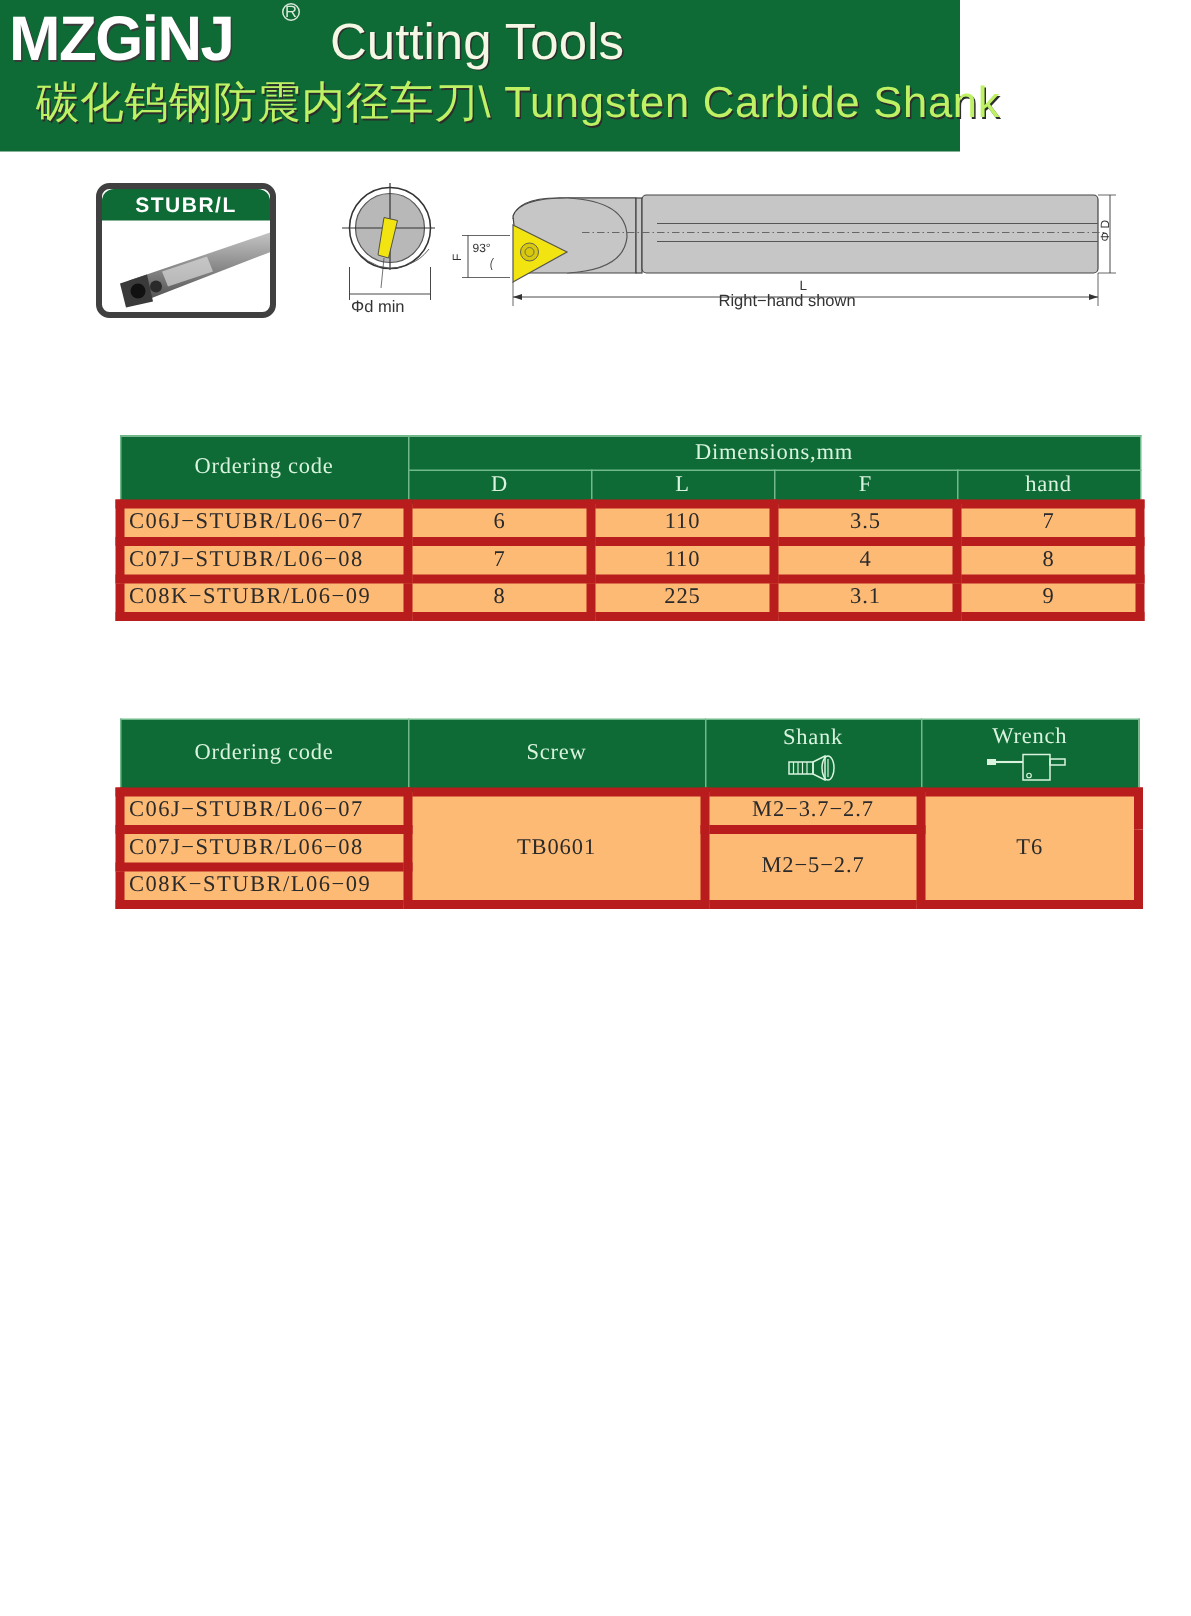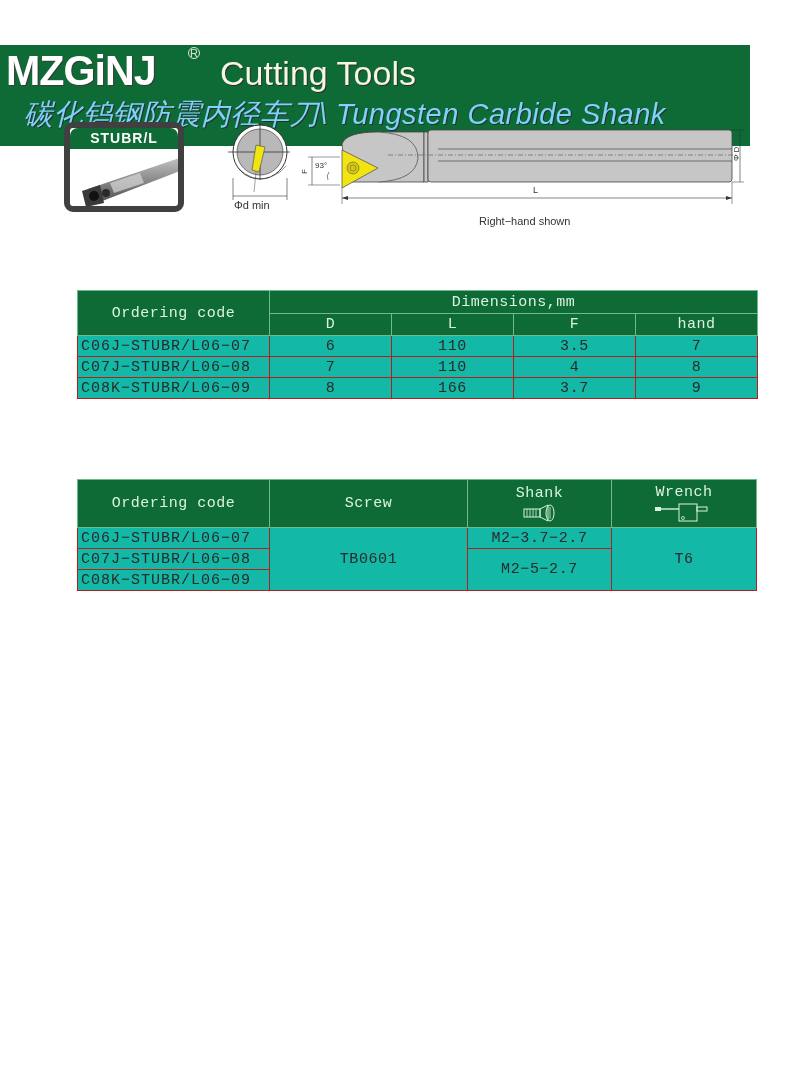"MZGiNJ" .header { margin-top: 45px -> none; width: 750px -> 640px }
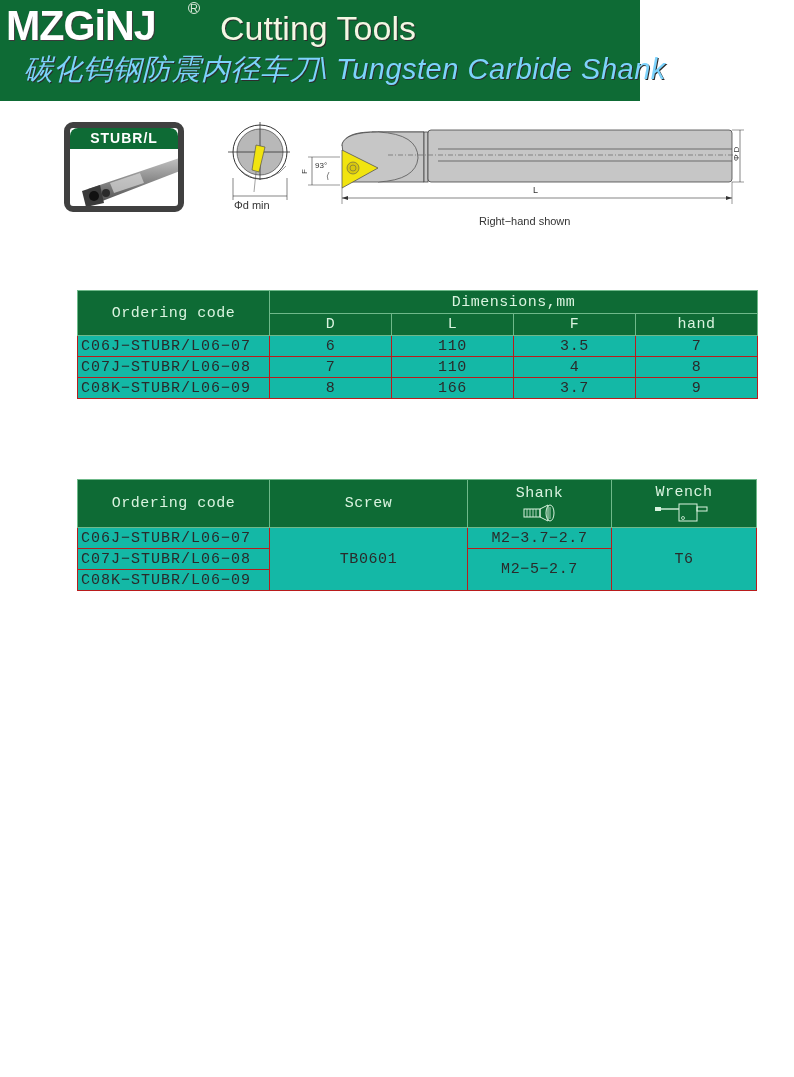"碳化钨钢防震内径车刀\ Tungsten Carbide Shank" .subtitle { color: #7dd3fc -> #bef264; font-style: italic -> none }
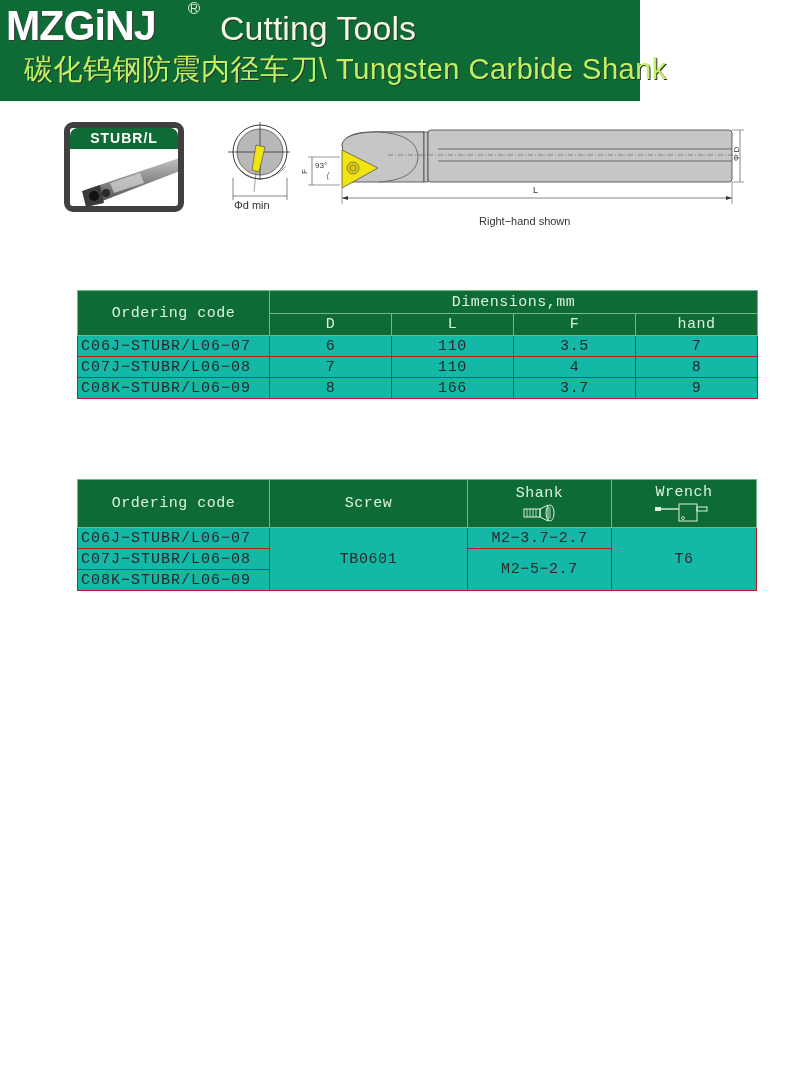"STUBR/L" .thumb { border: 6px solid #404040 -> 4px solid #404040 }
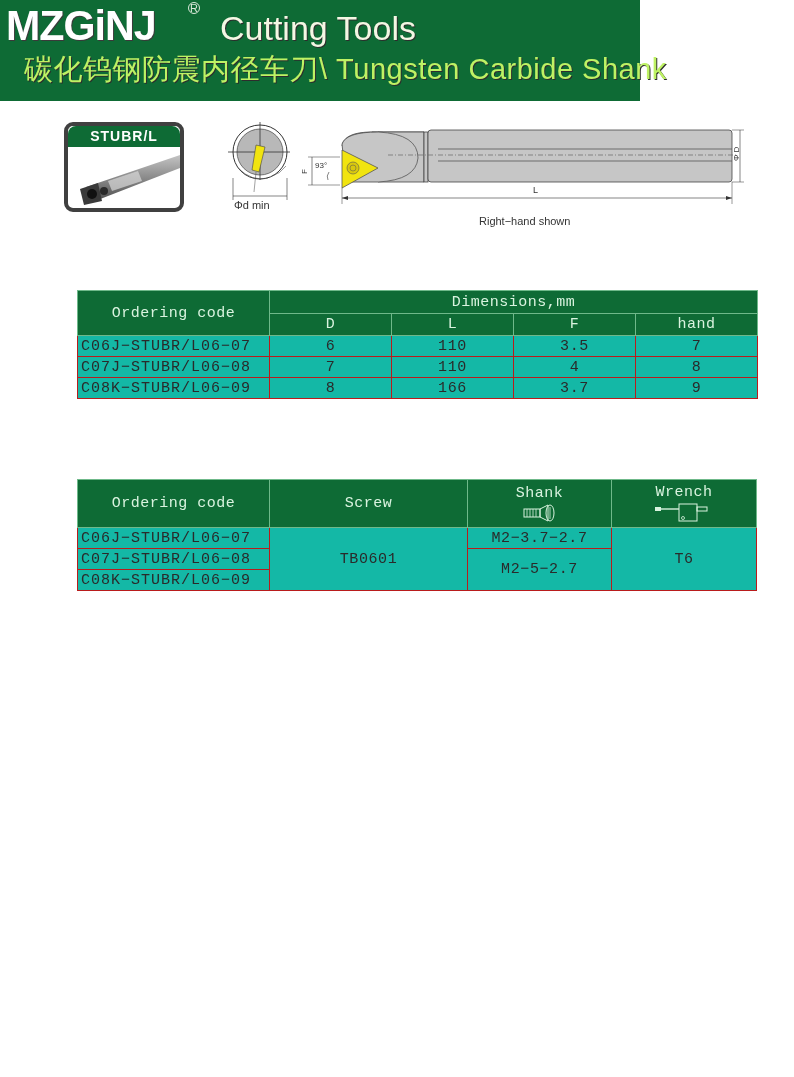"Right−hand shown" .rh-label { top: 215px -> 195px }
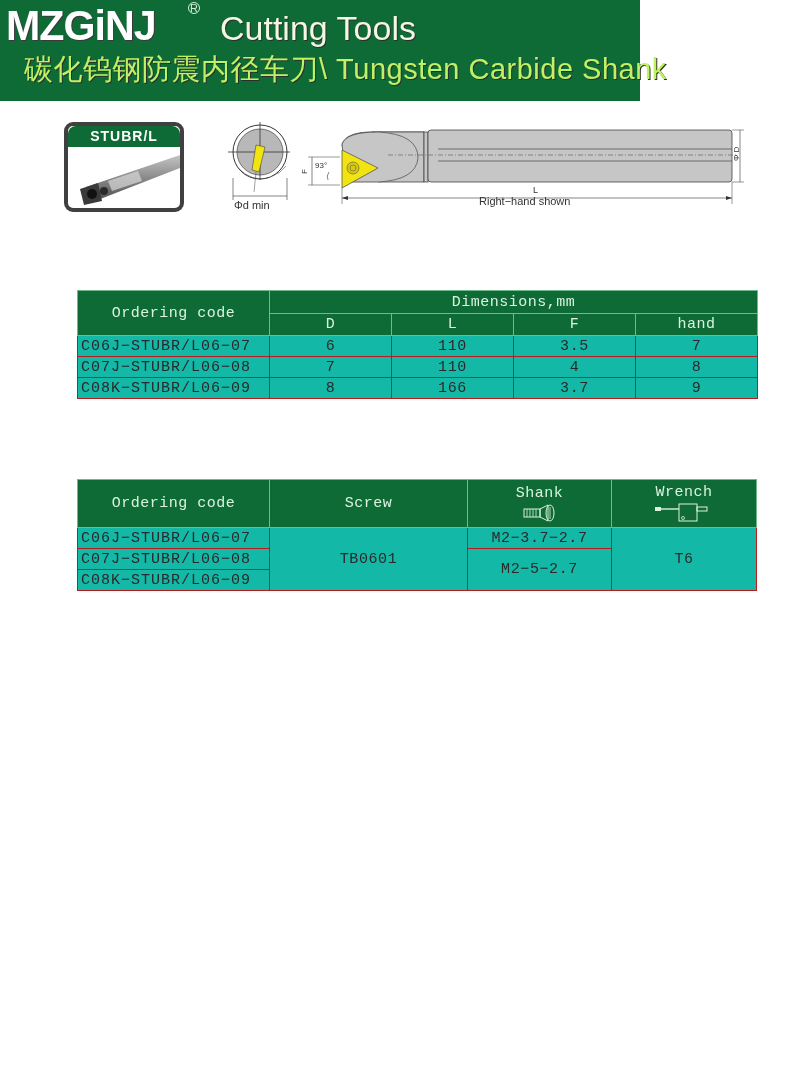"Ordering code" table.spec { font-family: Liberation Mono, monospace -> Liberation Serif, serif }
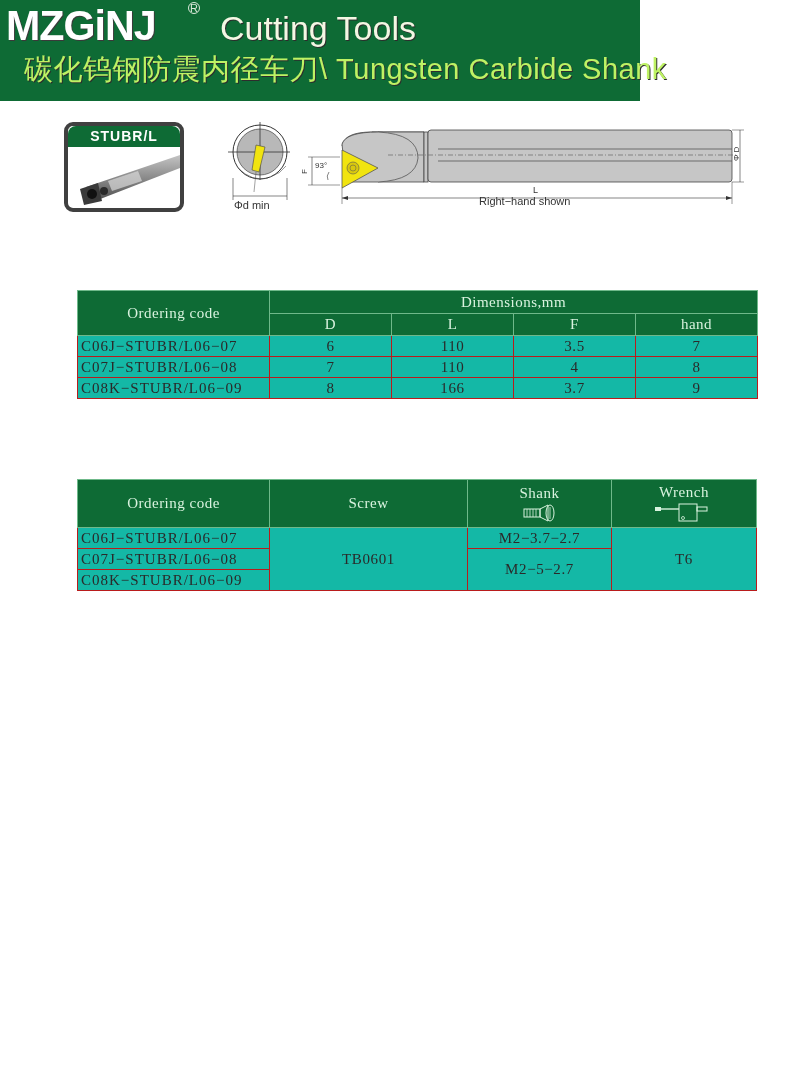"C06J−STUBR/L06−07" table.spec td { background: #14b8a6 -> #fdba74; border: 1px solid #b91c1c -> 6px solid #b91c1c }
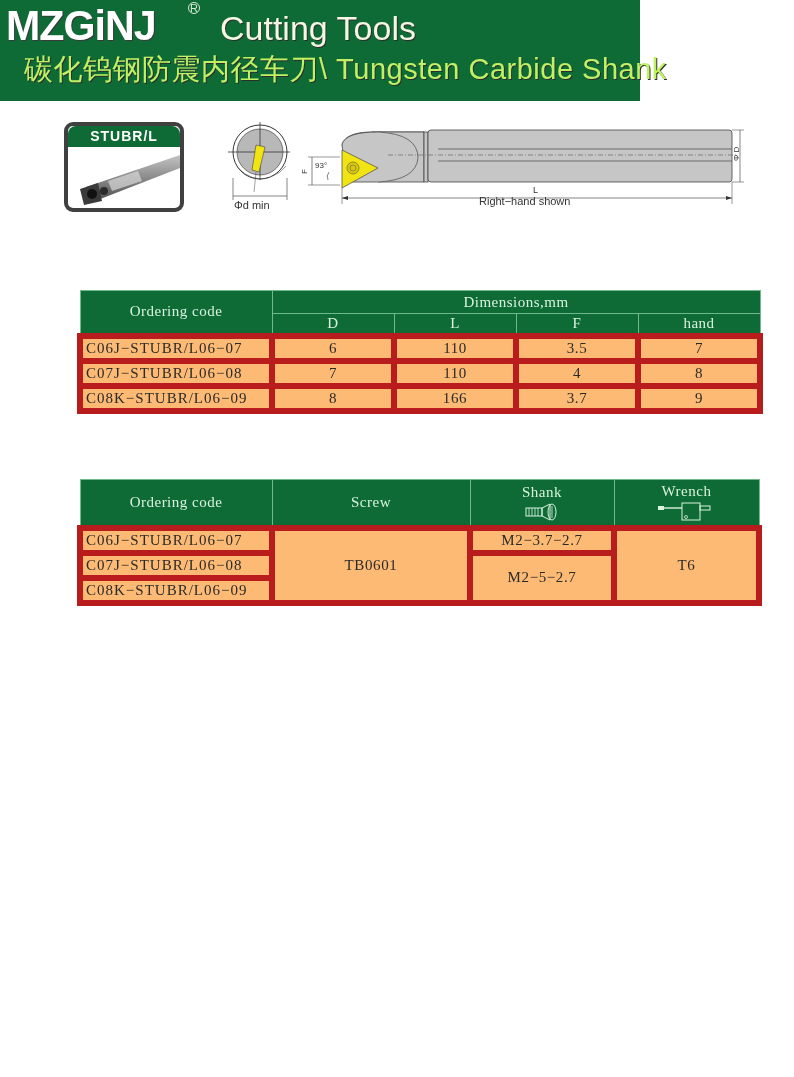"166" td { text: 166 -> 225 }
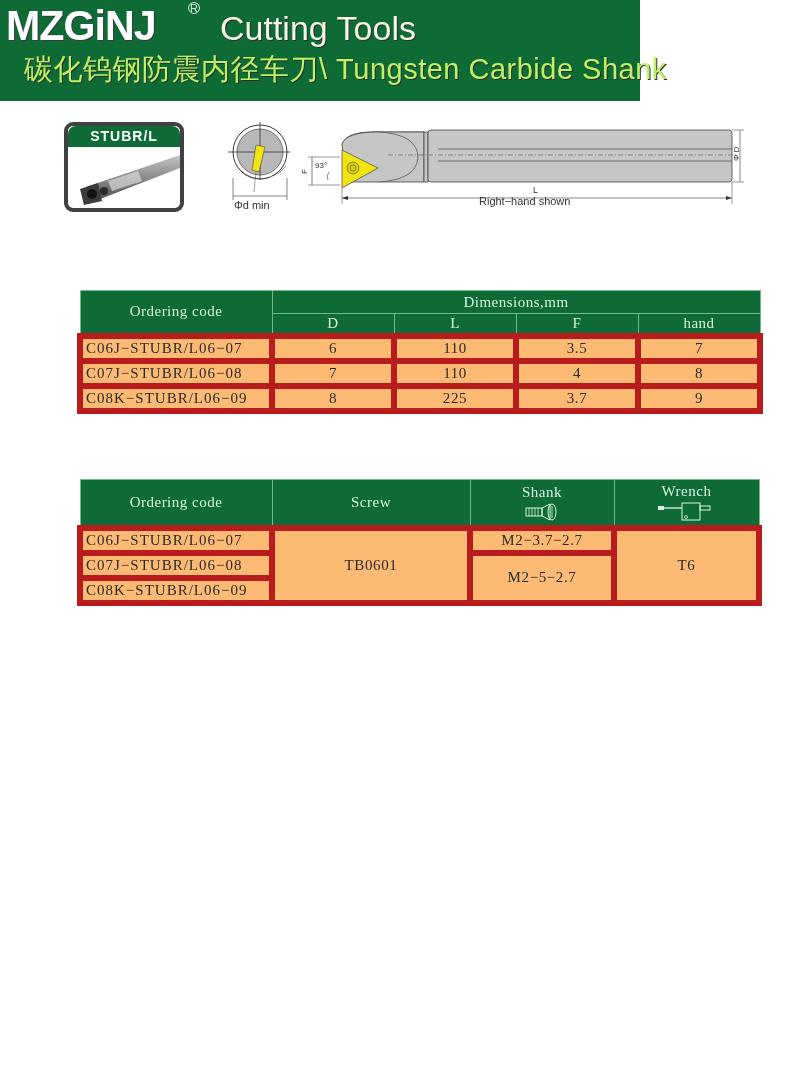"3.7" td { text: 3.7 -> 3.1 }
